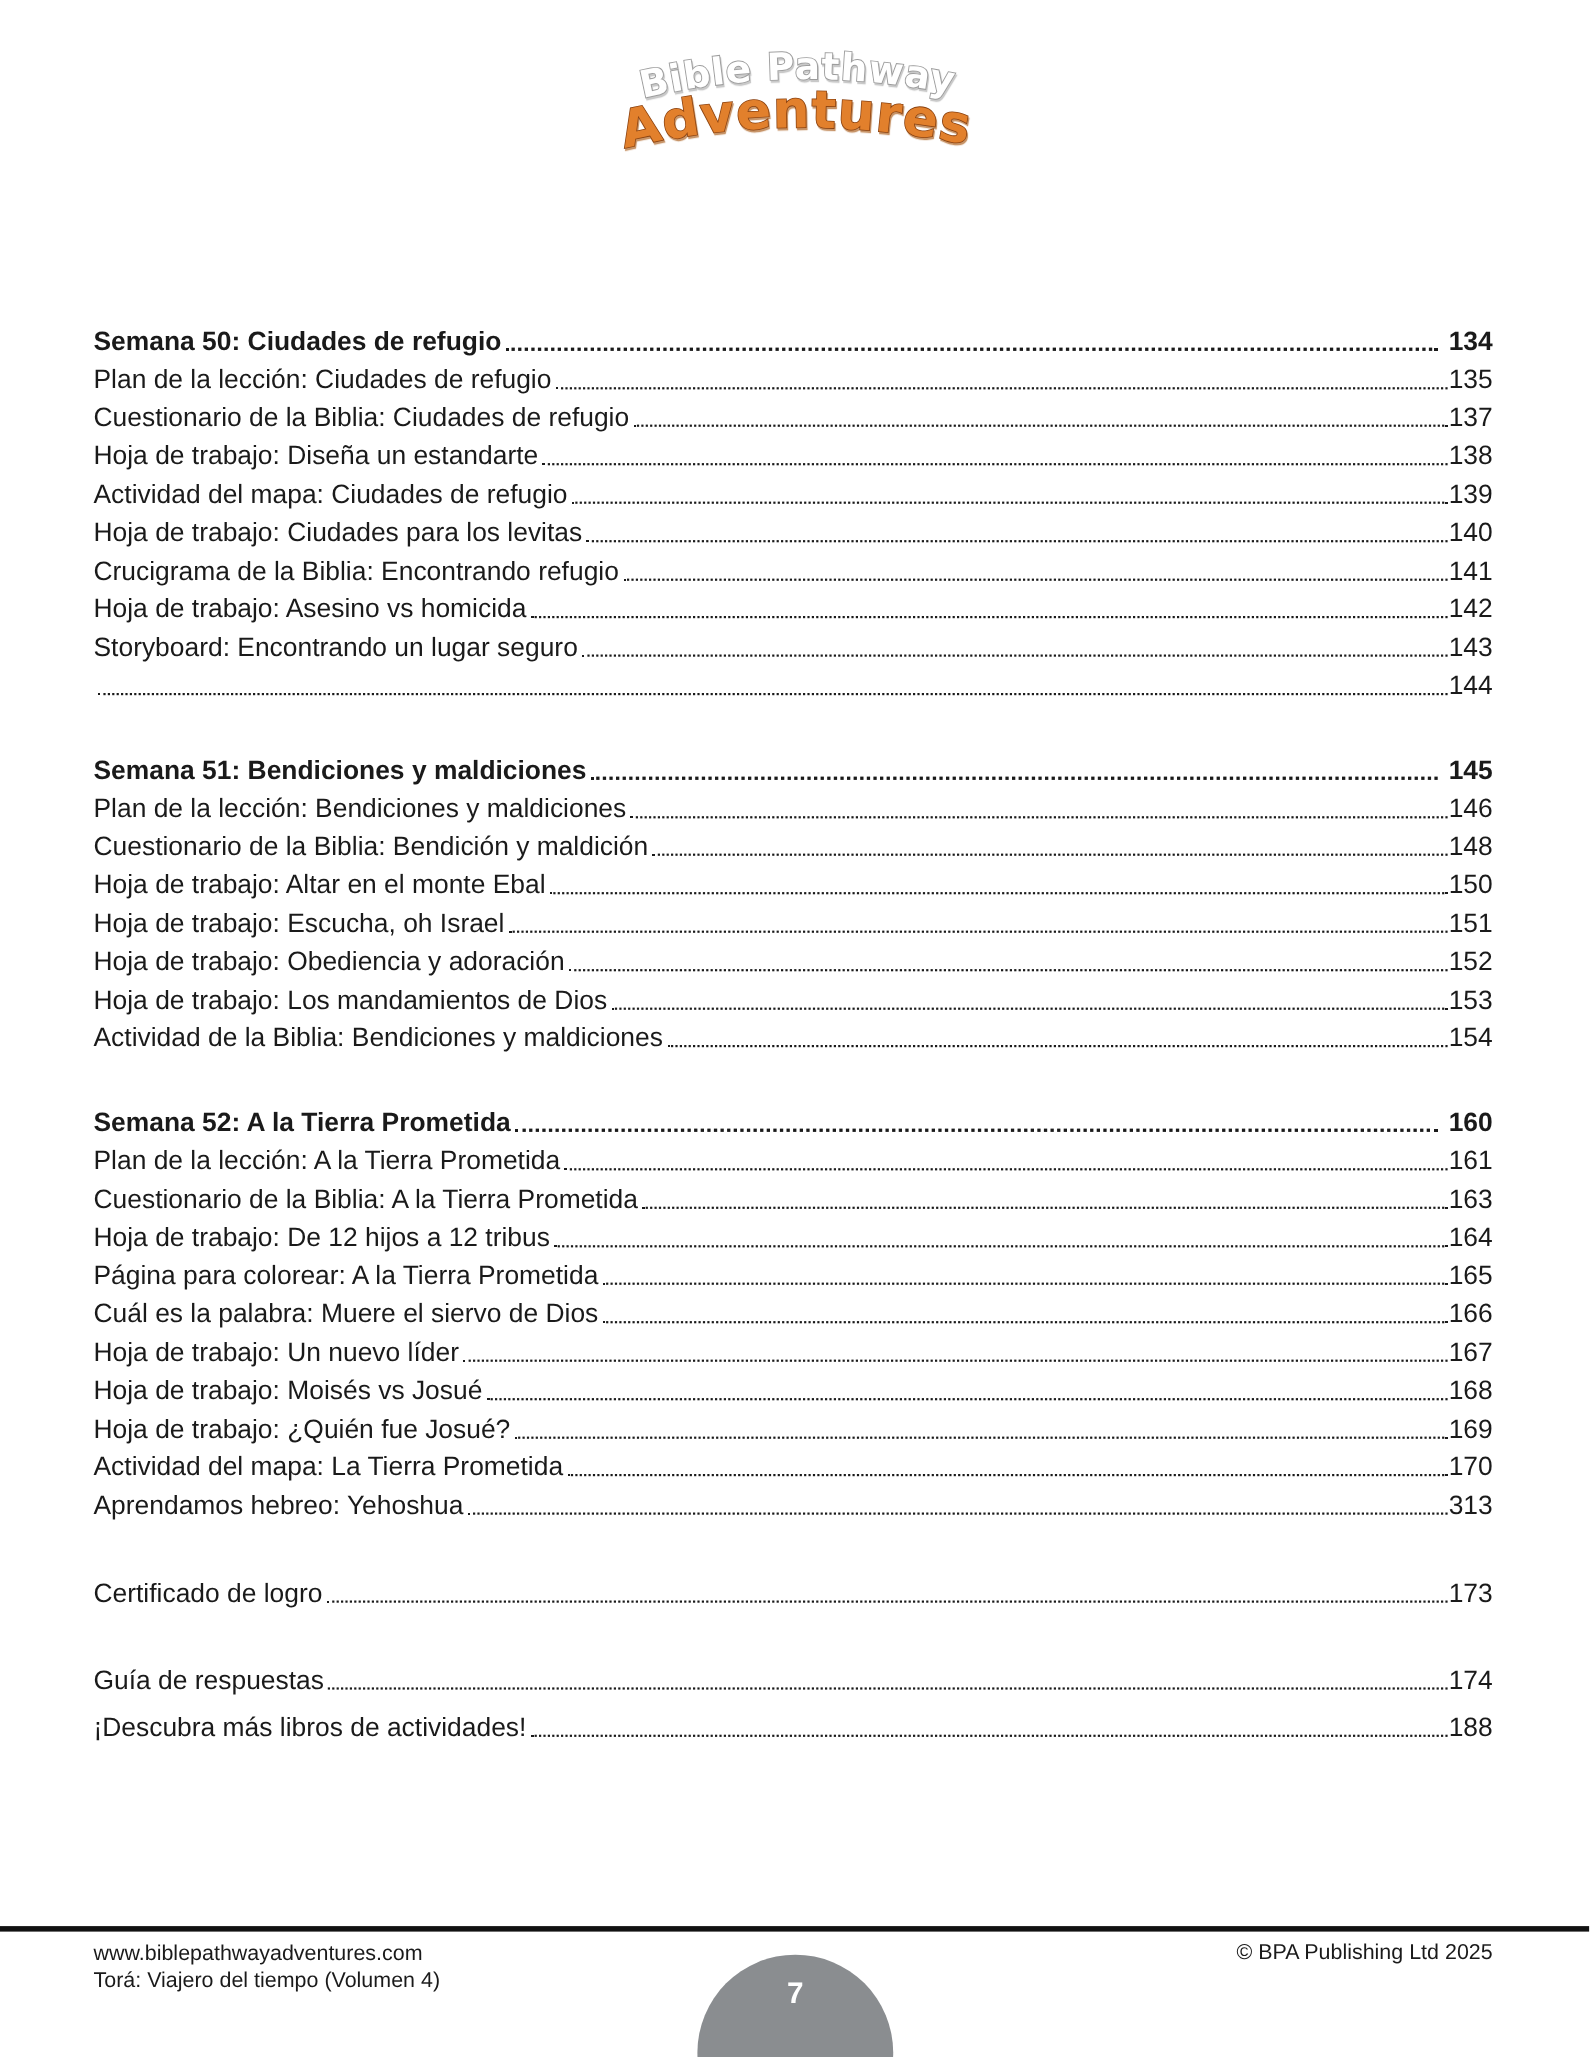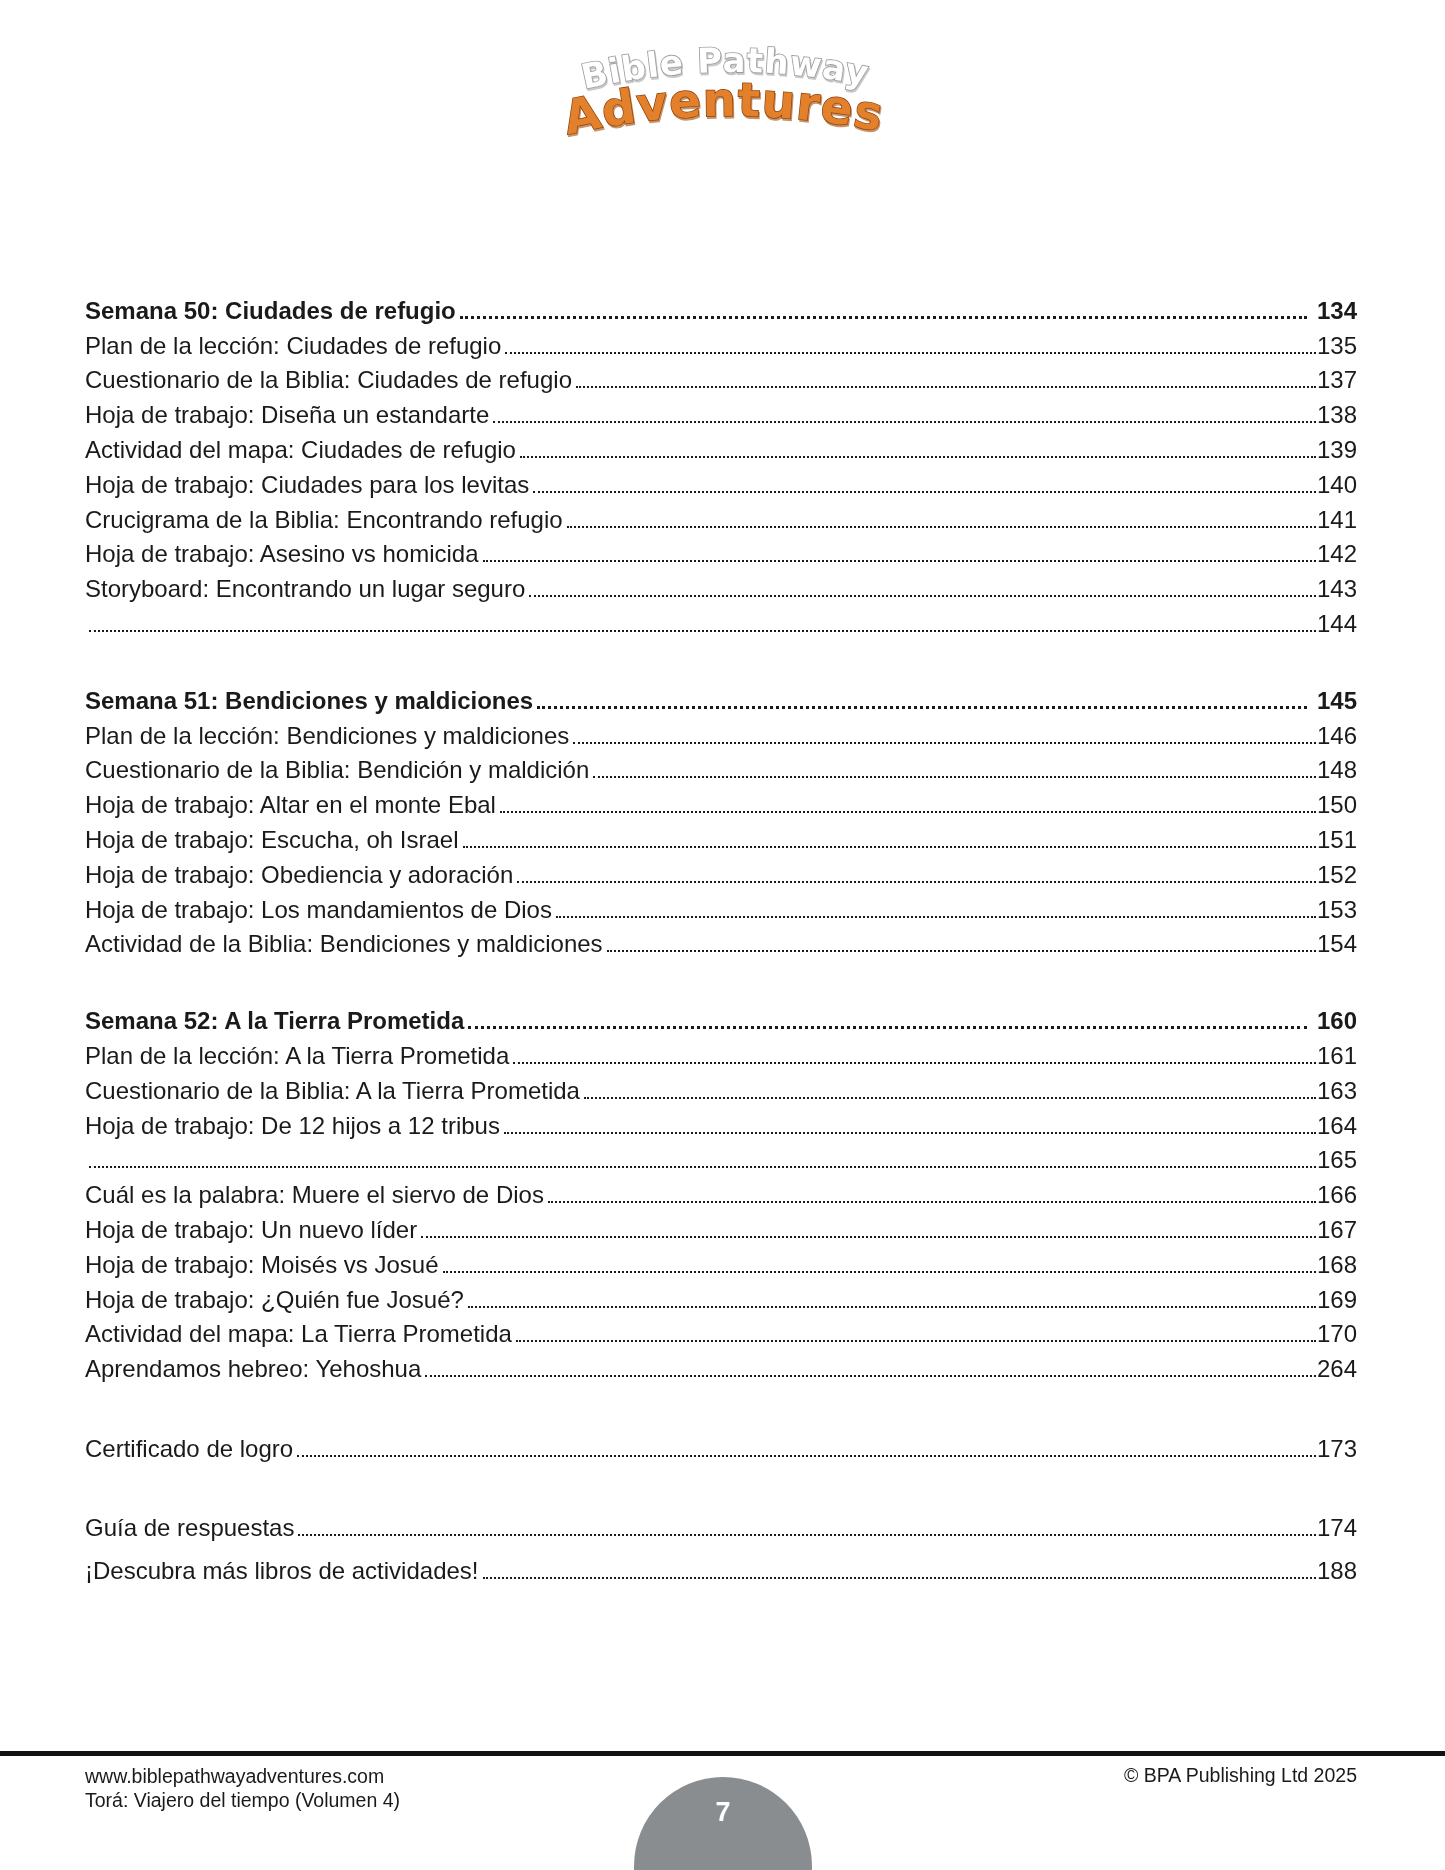"Página para colorear: A la" span.lbl { html: none -> <span>Página para colorear: A la Tierra Prometida</span> }
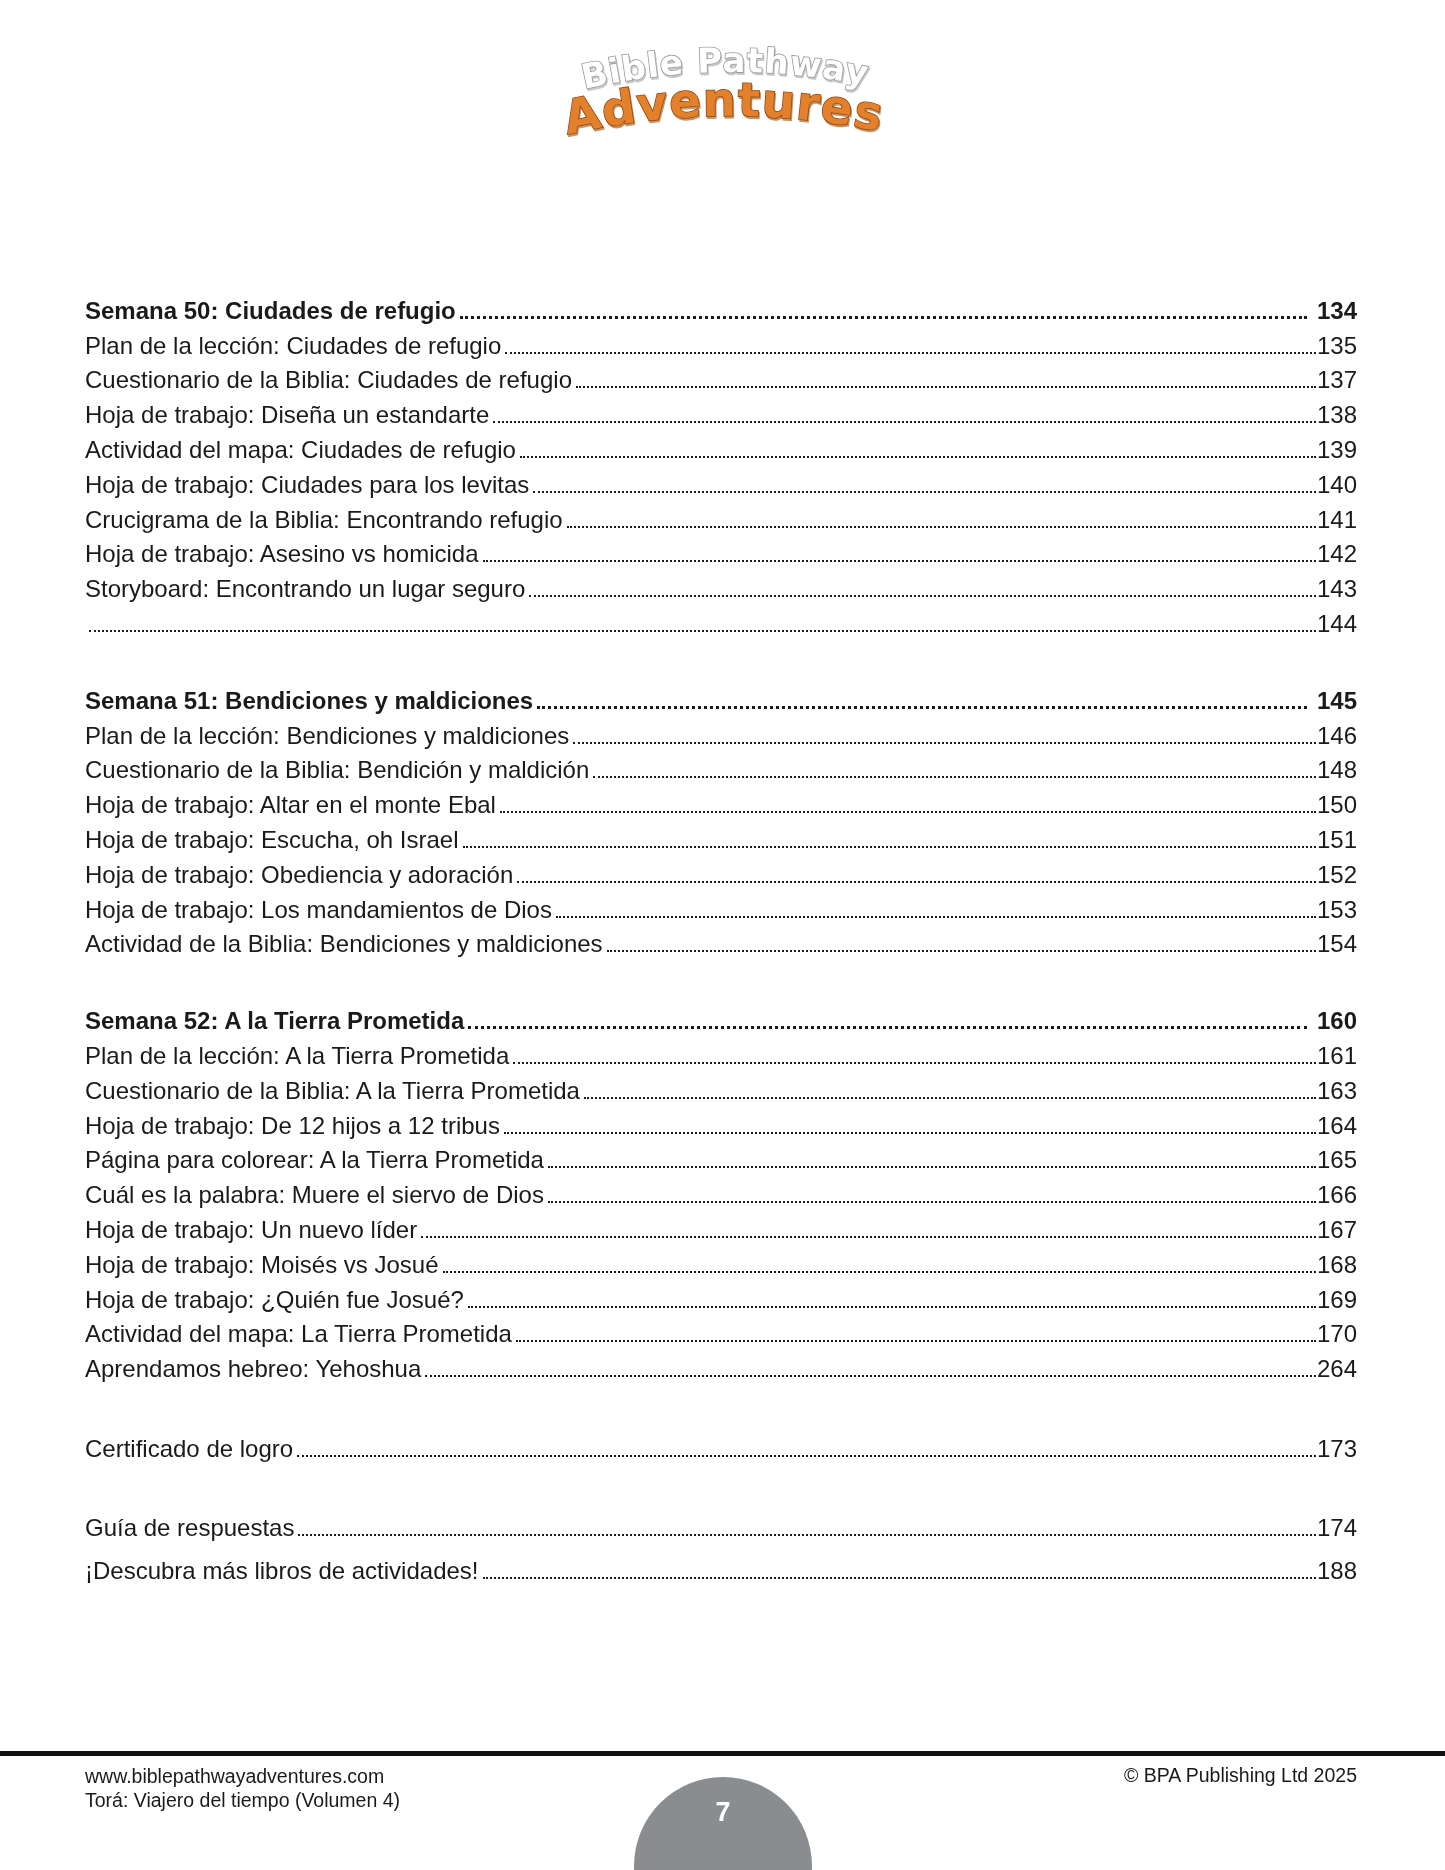"264" span.pg { text: 264 -> 313 }
